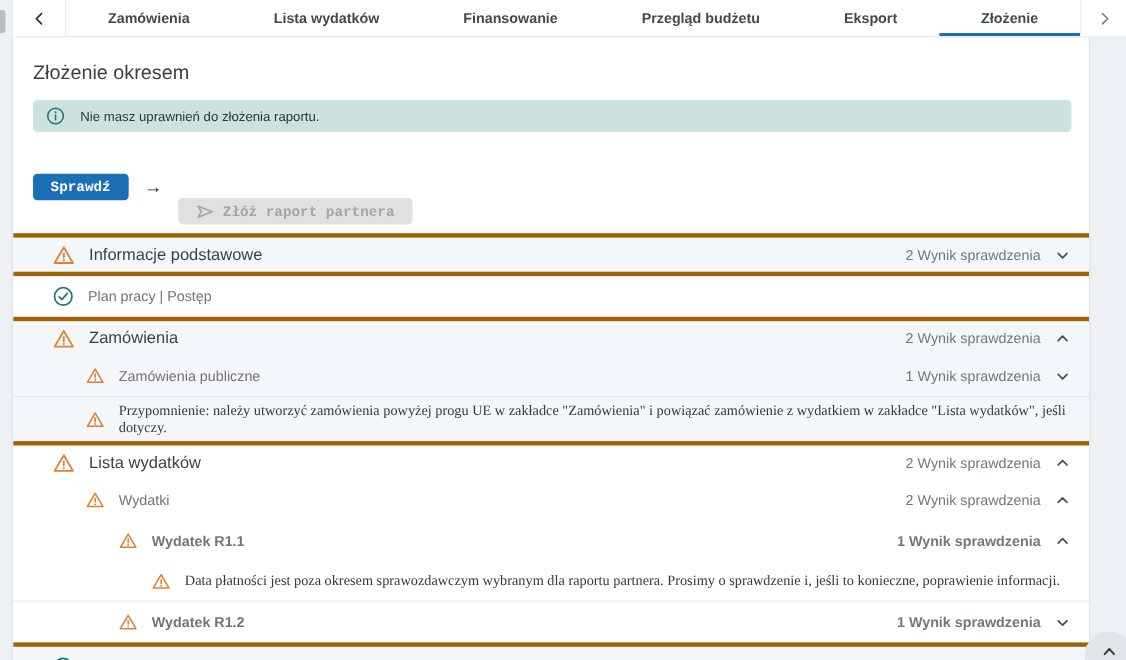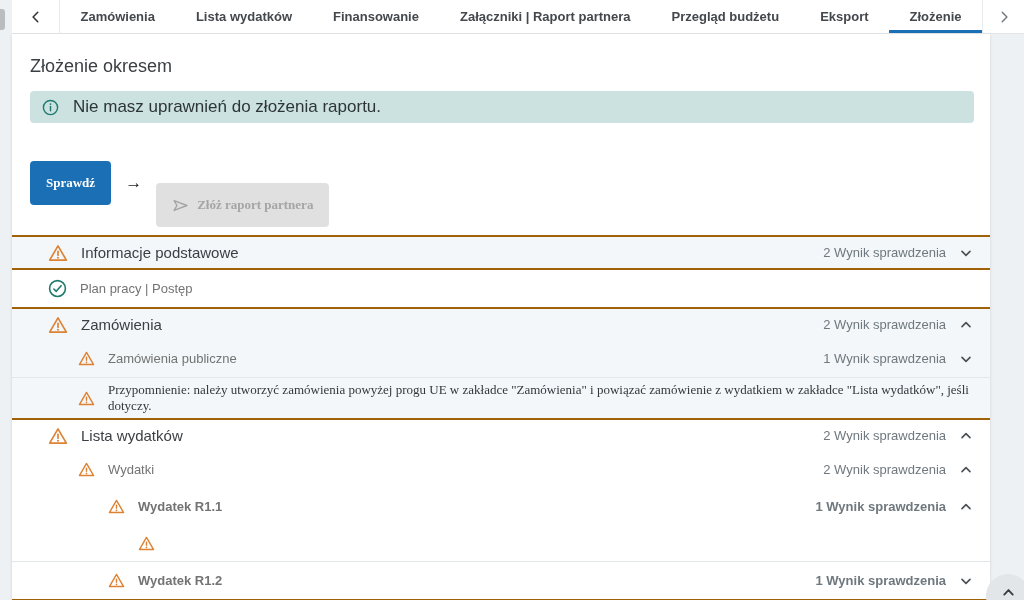"Załączniki | Raport partnera" div.tab { html: <div>Załączniki | Raport partnera</div> -> none }
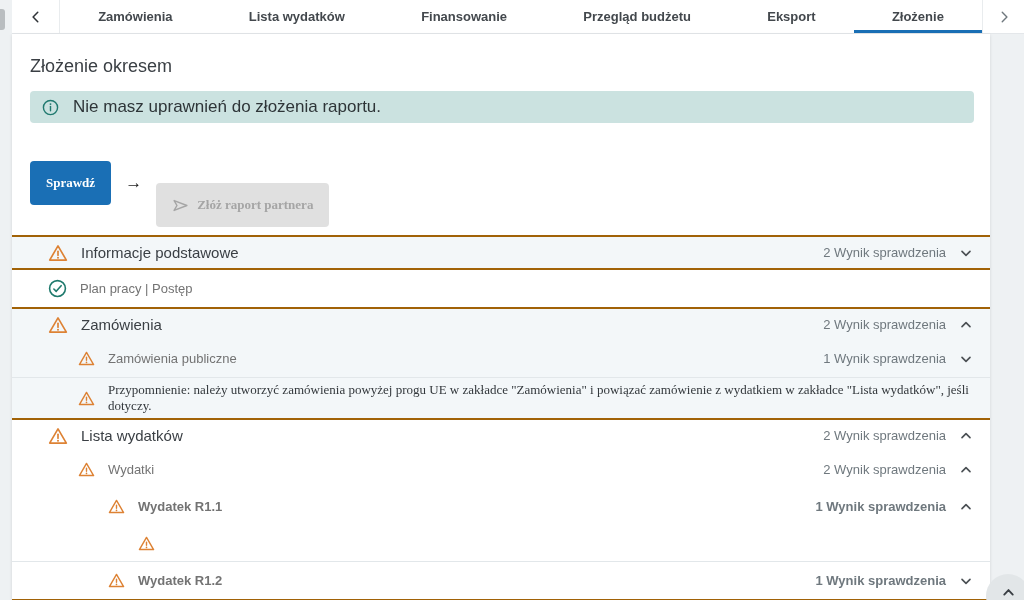"Nie masz uprawnień do złożenia" .banner-text { font-size: 17px -> 12px }
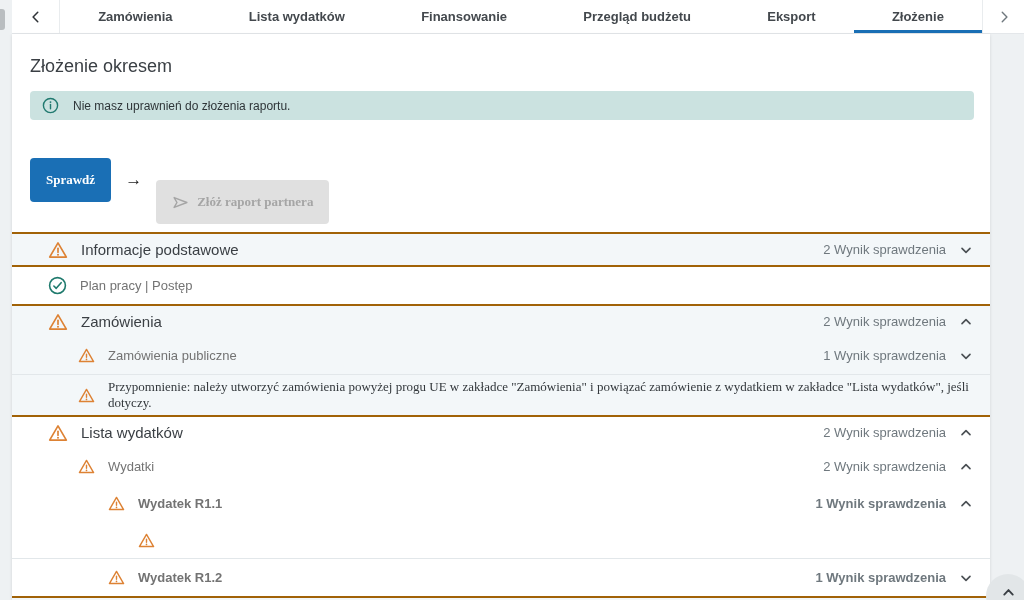"Sprawdź" .btn { font-family: Liberation Serif, serif -> Liberation Mono, monospace; height: 44px -> 24px }
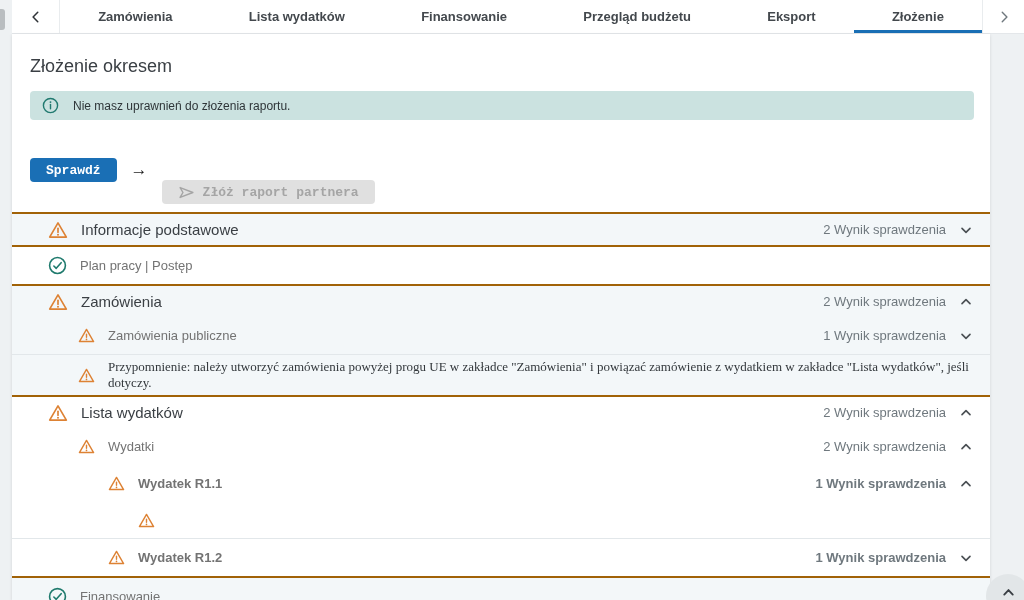"Informacje podstawowe" .panel { border-top: 2px solid #a16207 -> 4px solid #a16207 }
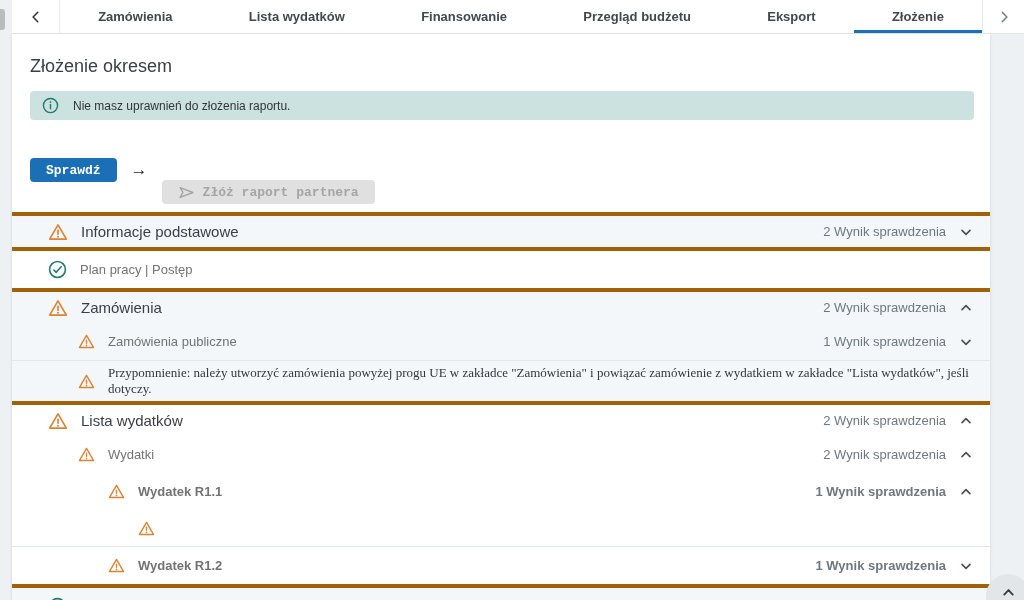"Data płatności jest poza okresem" span.row-label { html: none -> <span>Data płatności jest poza okresem sprawozdawczym wybranym dla raportu partnera. Prosimy o sprawdzenie i, jeśli to konieczne, poprawienie informacji.</span> }
